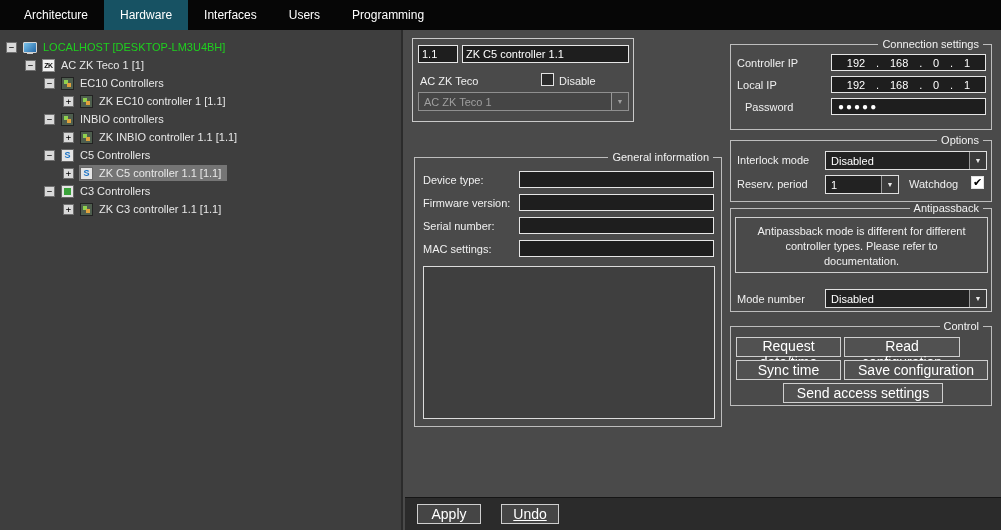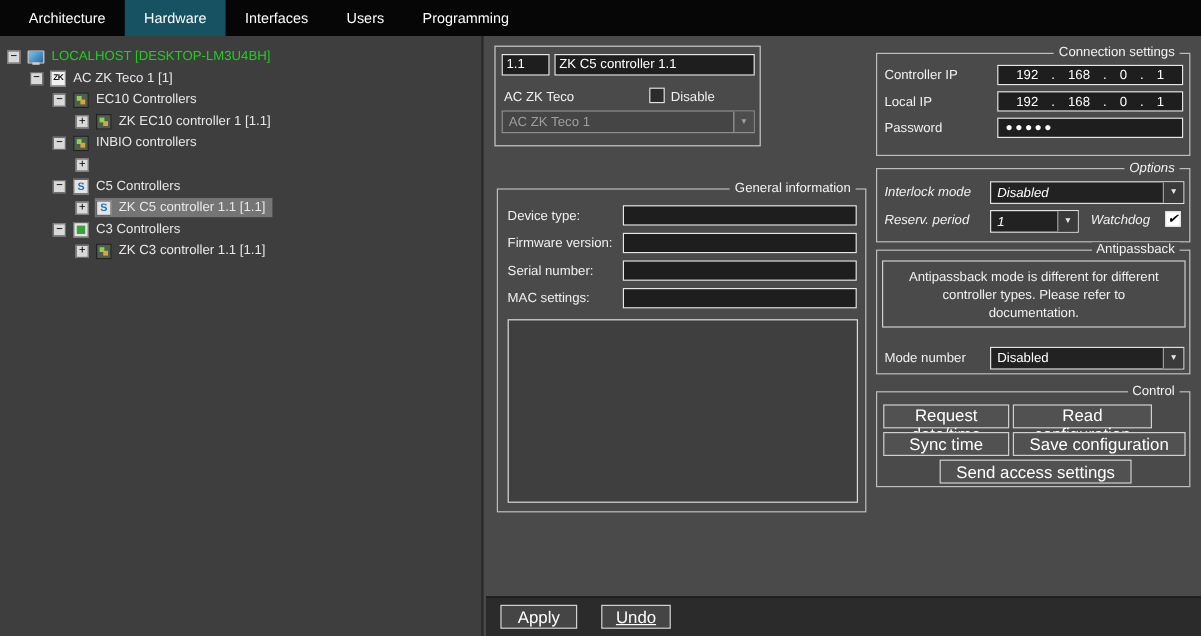"Password" span.lbl { left: 6px -> 14px }
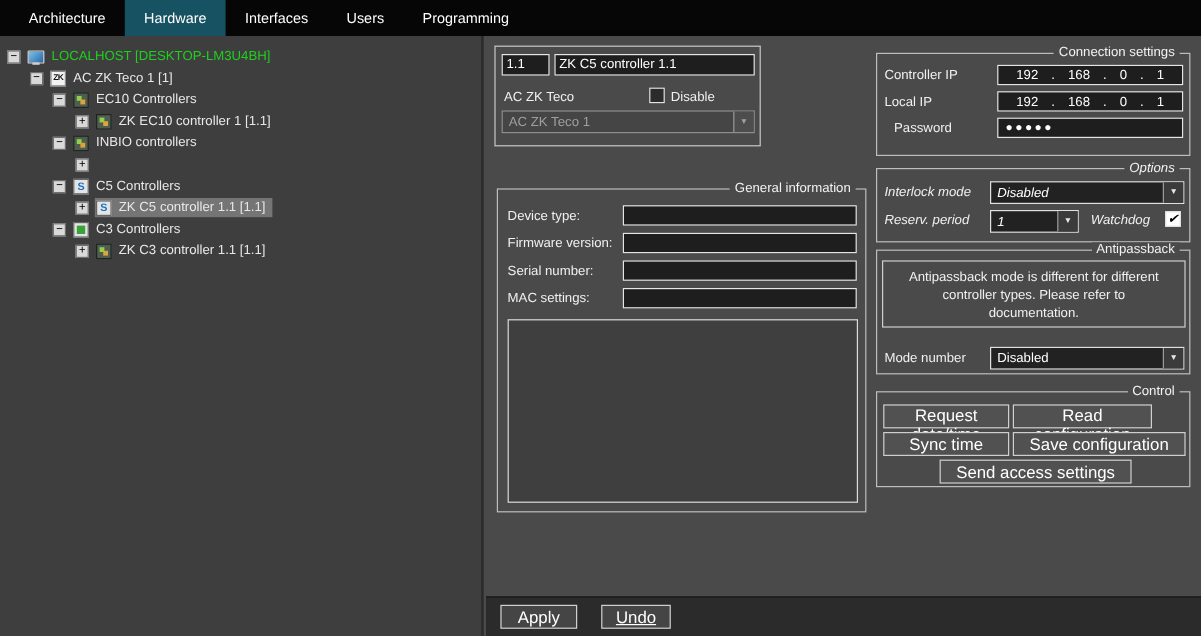"ZK INBIO controller 1.1 [1.1]" span.tree-sel { html: none -> <span> <span></span> <span>ZK INBIO controller 1.1 [1.1]</span> </span> }
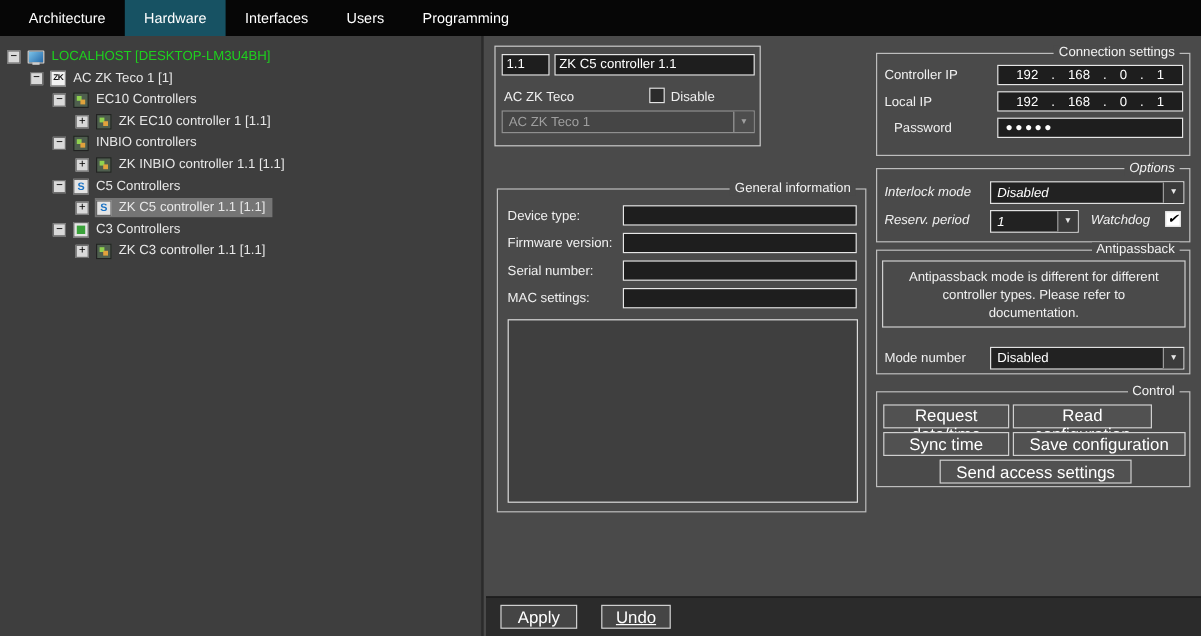"Options" .g-options { font-style: italic -> none }
